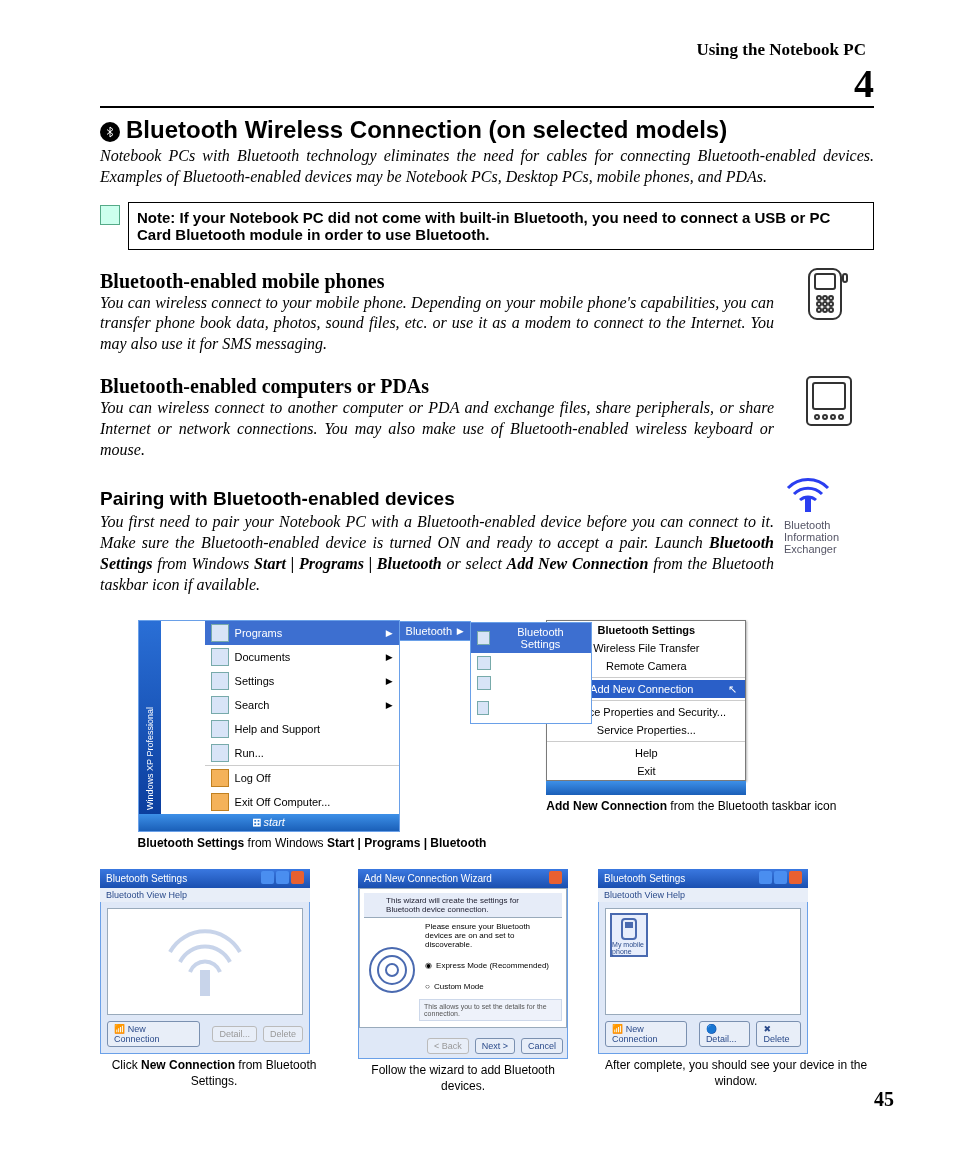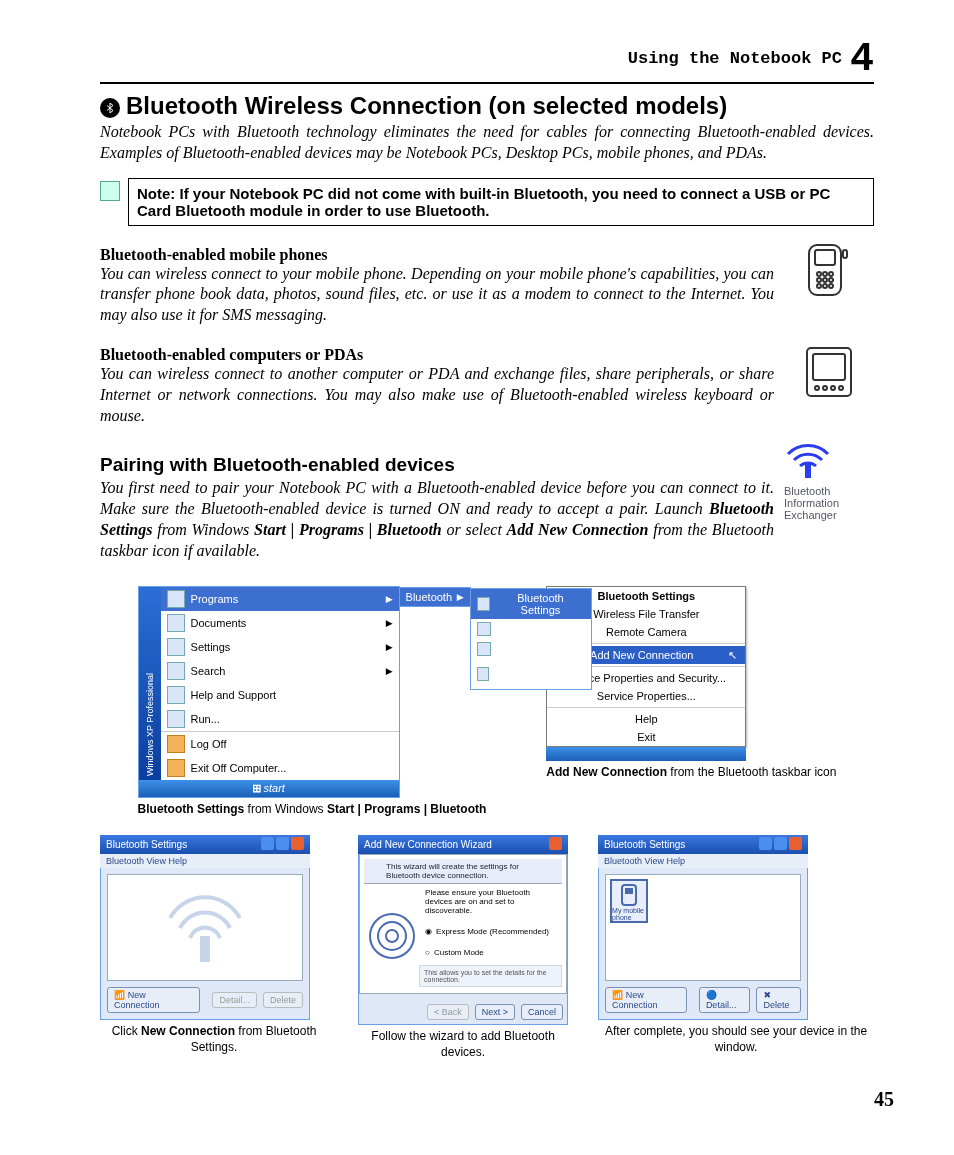"Using the Notebook PC" .hdr { align-items: center -> flex-end; flex-direction: none -> column; font-family: Liberation Mono, monospace -> Liberation Serif, serif }
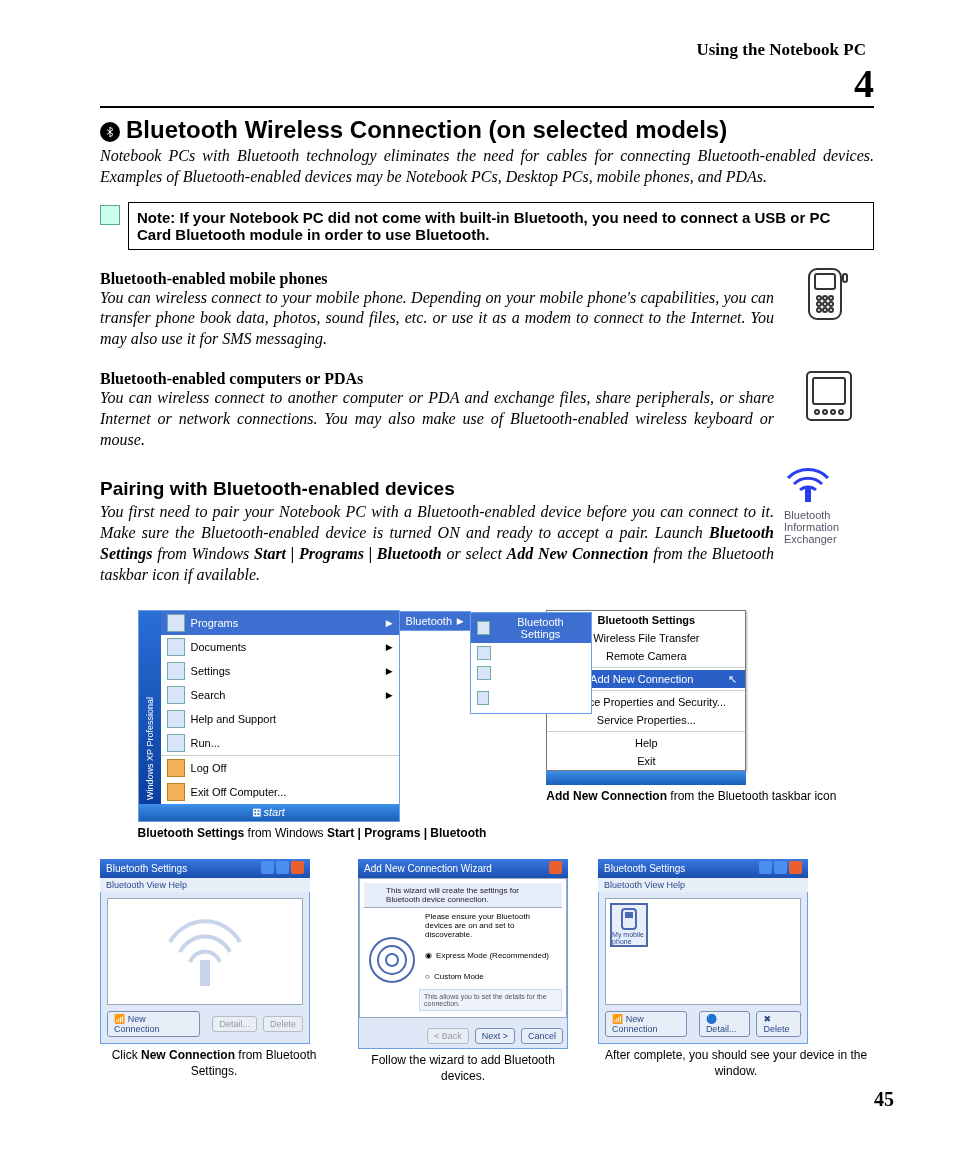"Bluetooth-enabled mobile phones" .sub-h { font-size: 16px -> 20px }
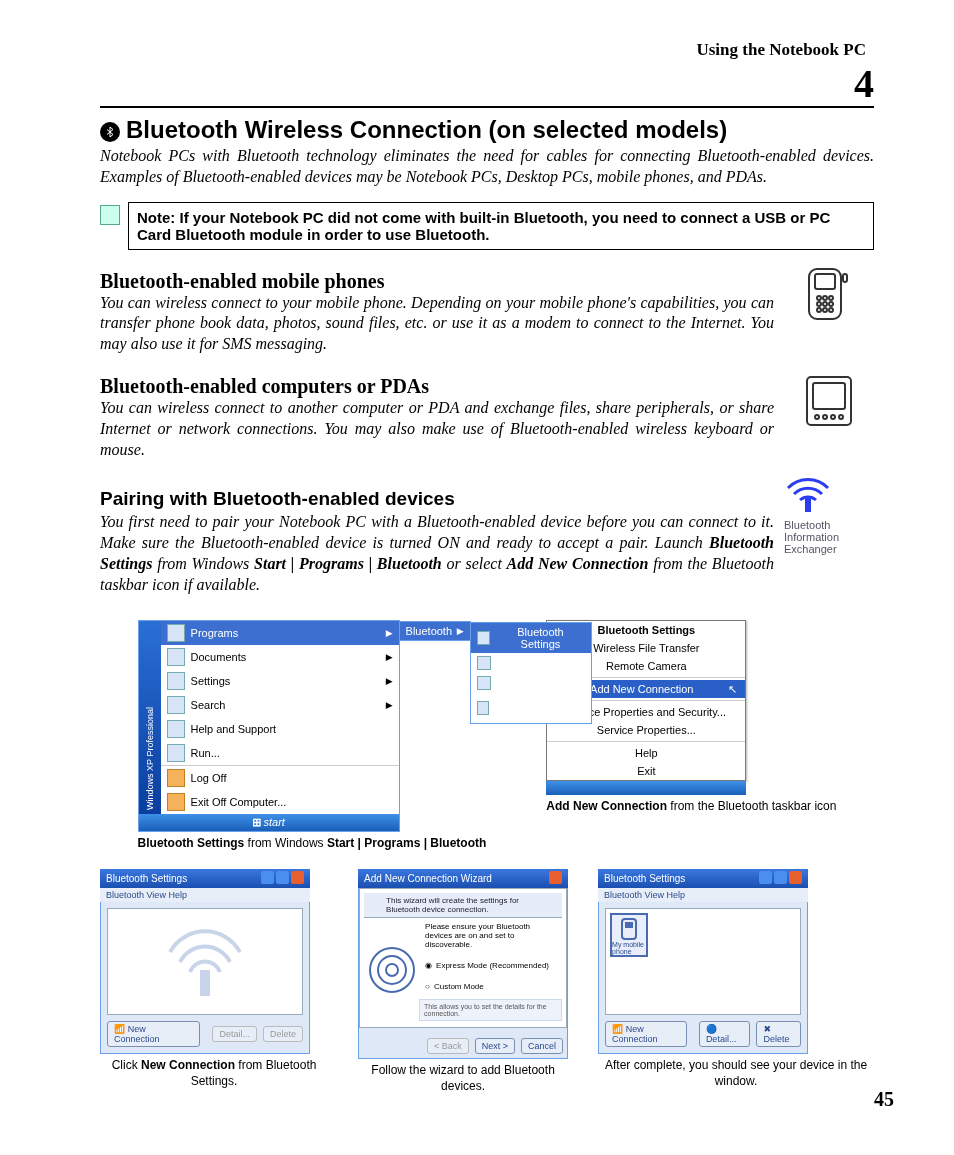"Programs" .startmenu .col { padding-left: none -> 44px }
